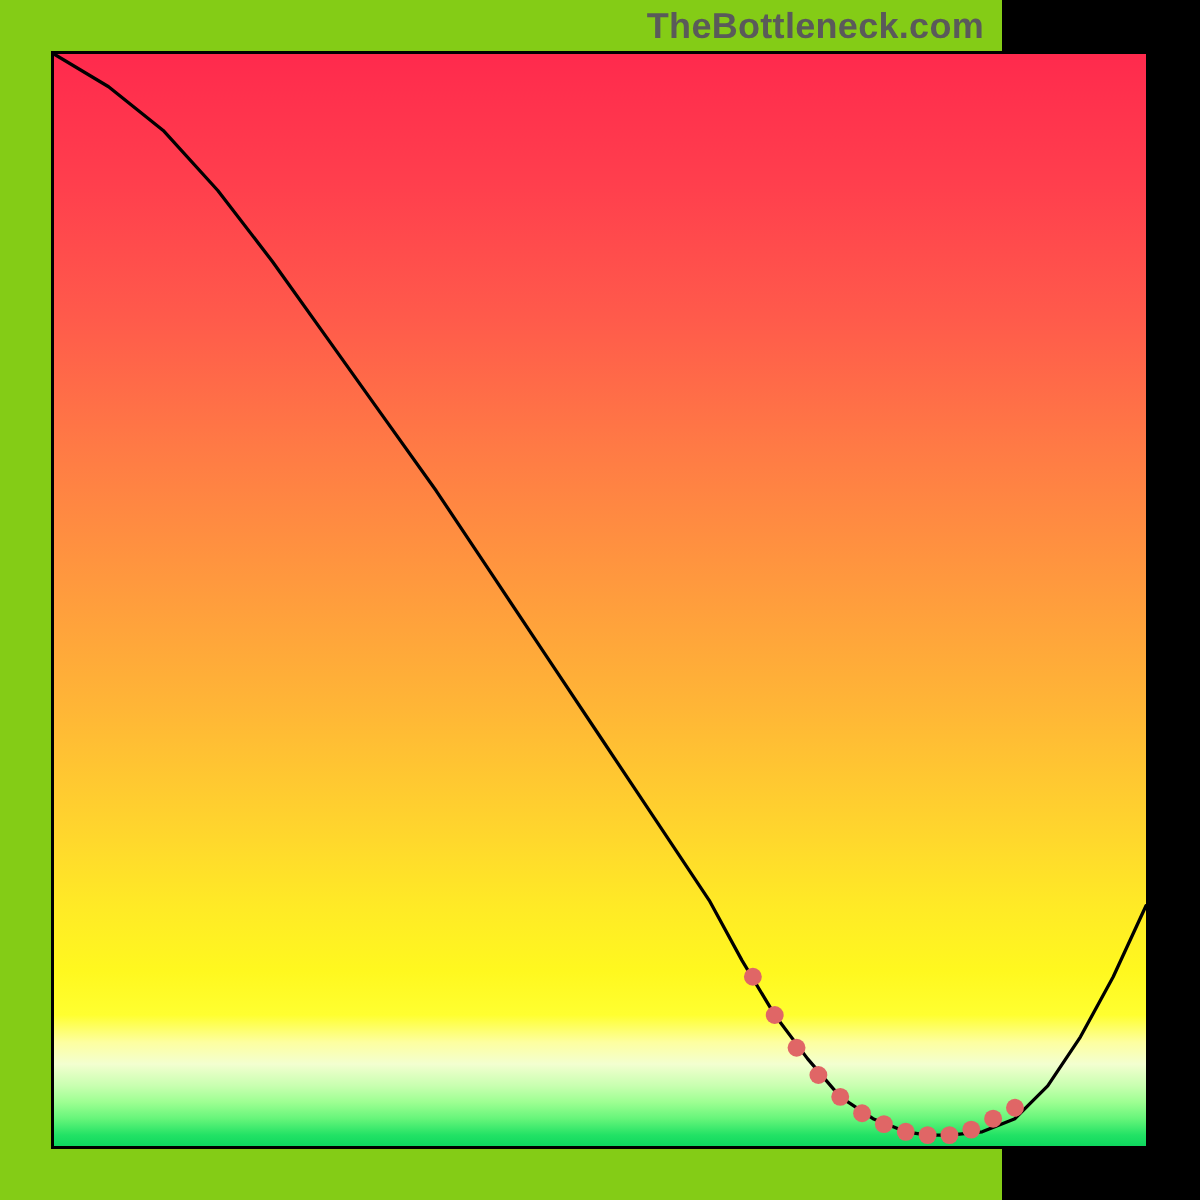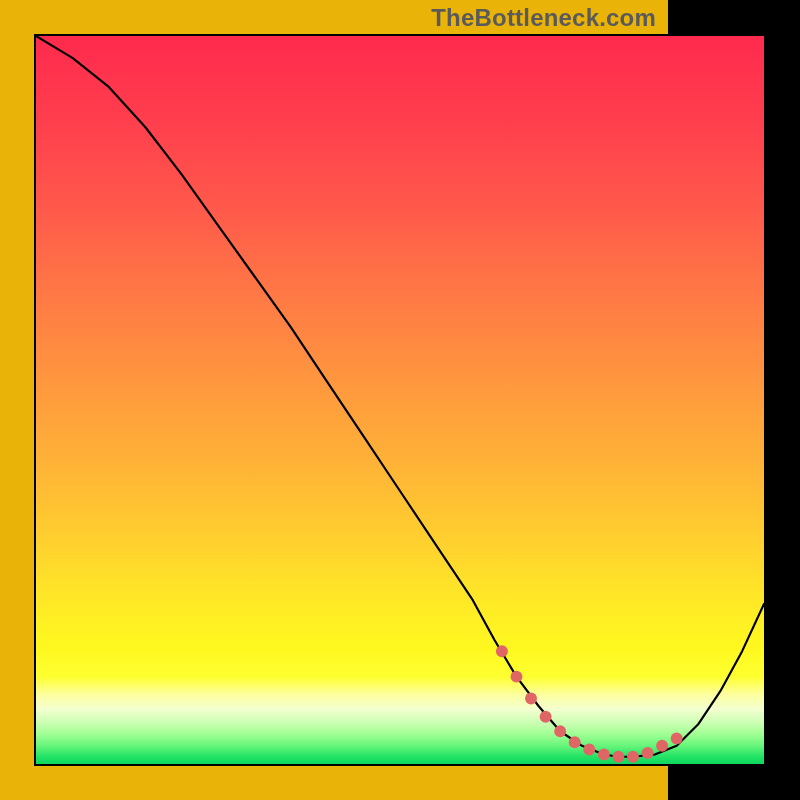"TheBottleneck.com" .stage { background: #eab308 -> #84cc16 }
